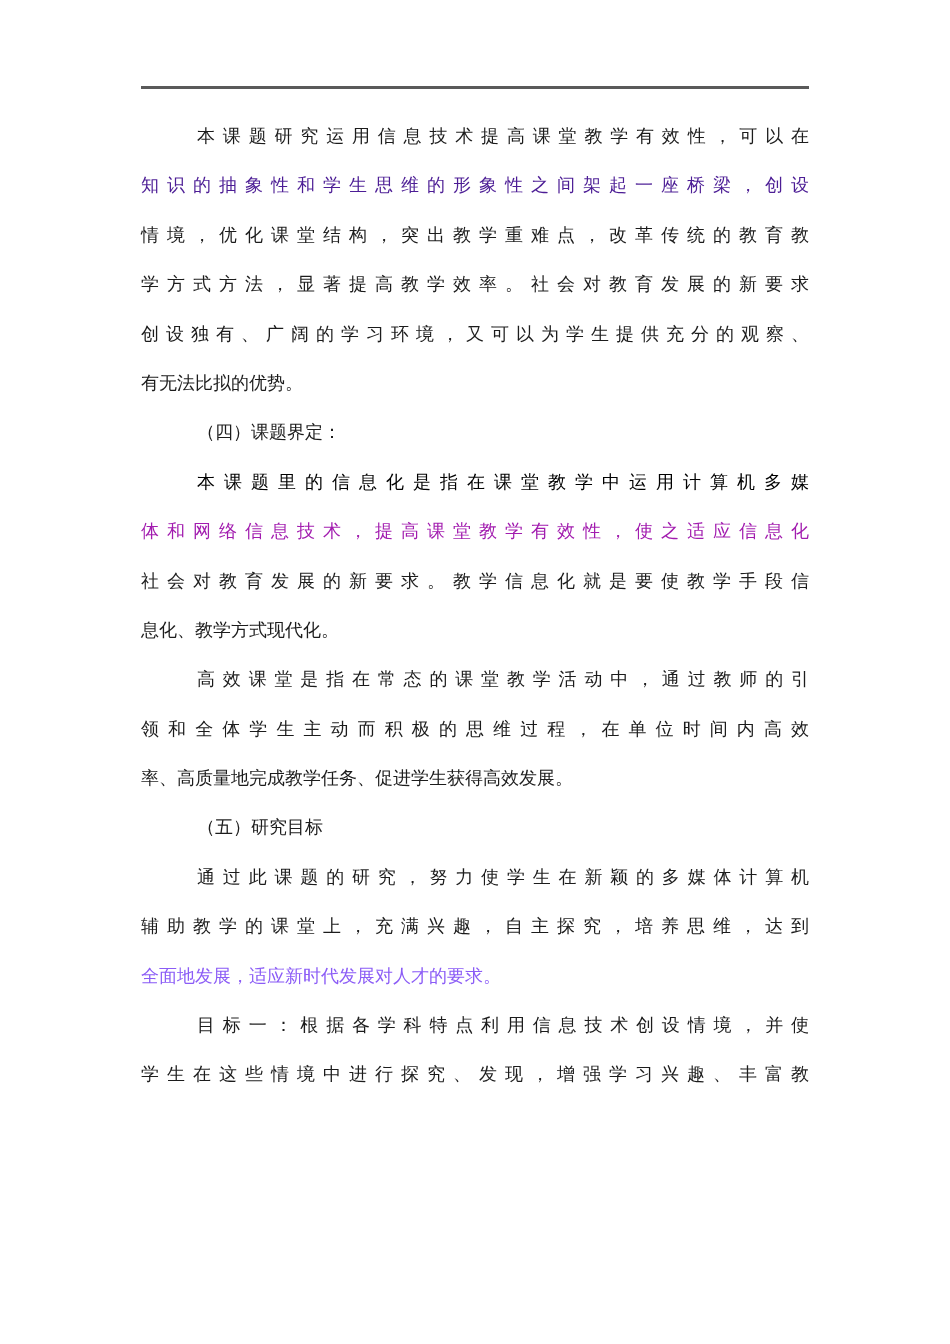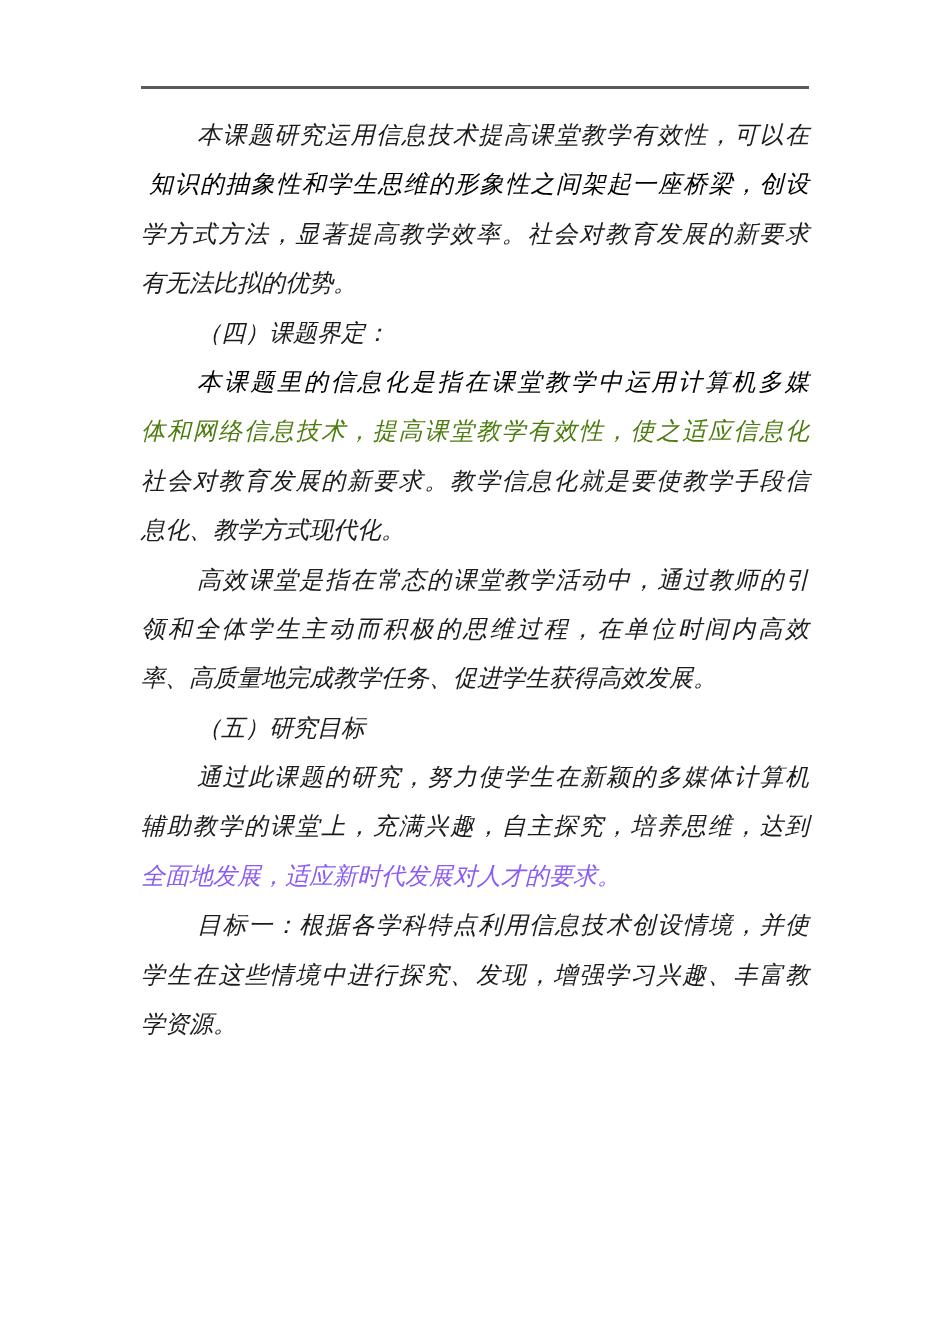"本课题研究运用信息技术提高课堂教学有效性，可以在" .line { font-size: 24px -> 18px; font-style: italic -> none }
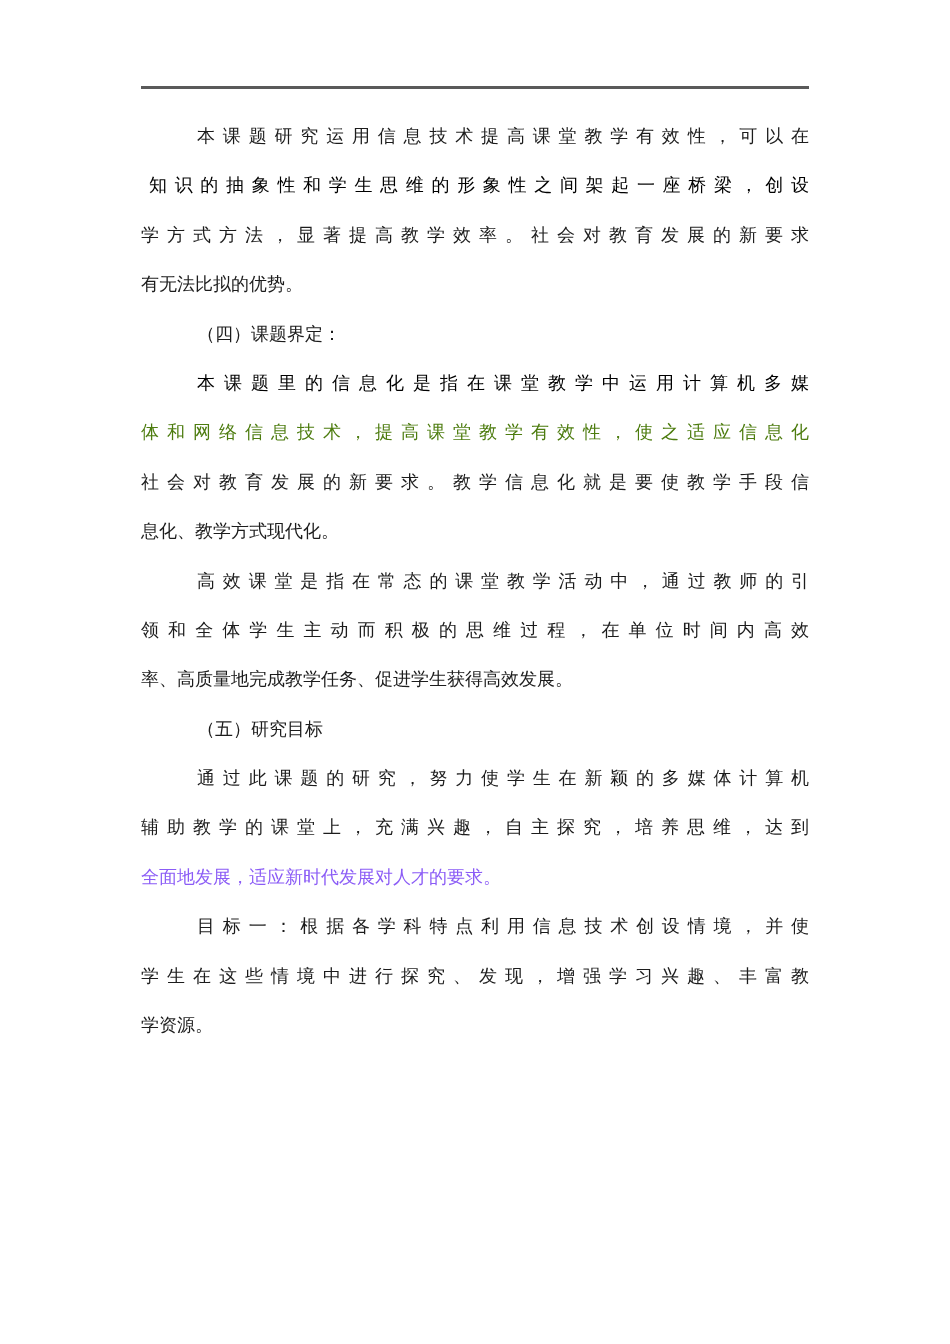"知识的抽象性和学生思维的形象性之间架起一座桥梁，创设" div.line { color: #000000 -> #4c1d95; margin-left: 8px -> none }
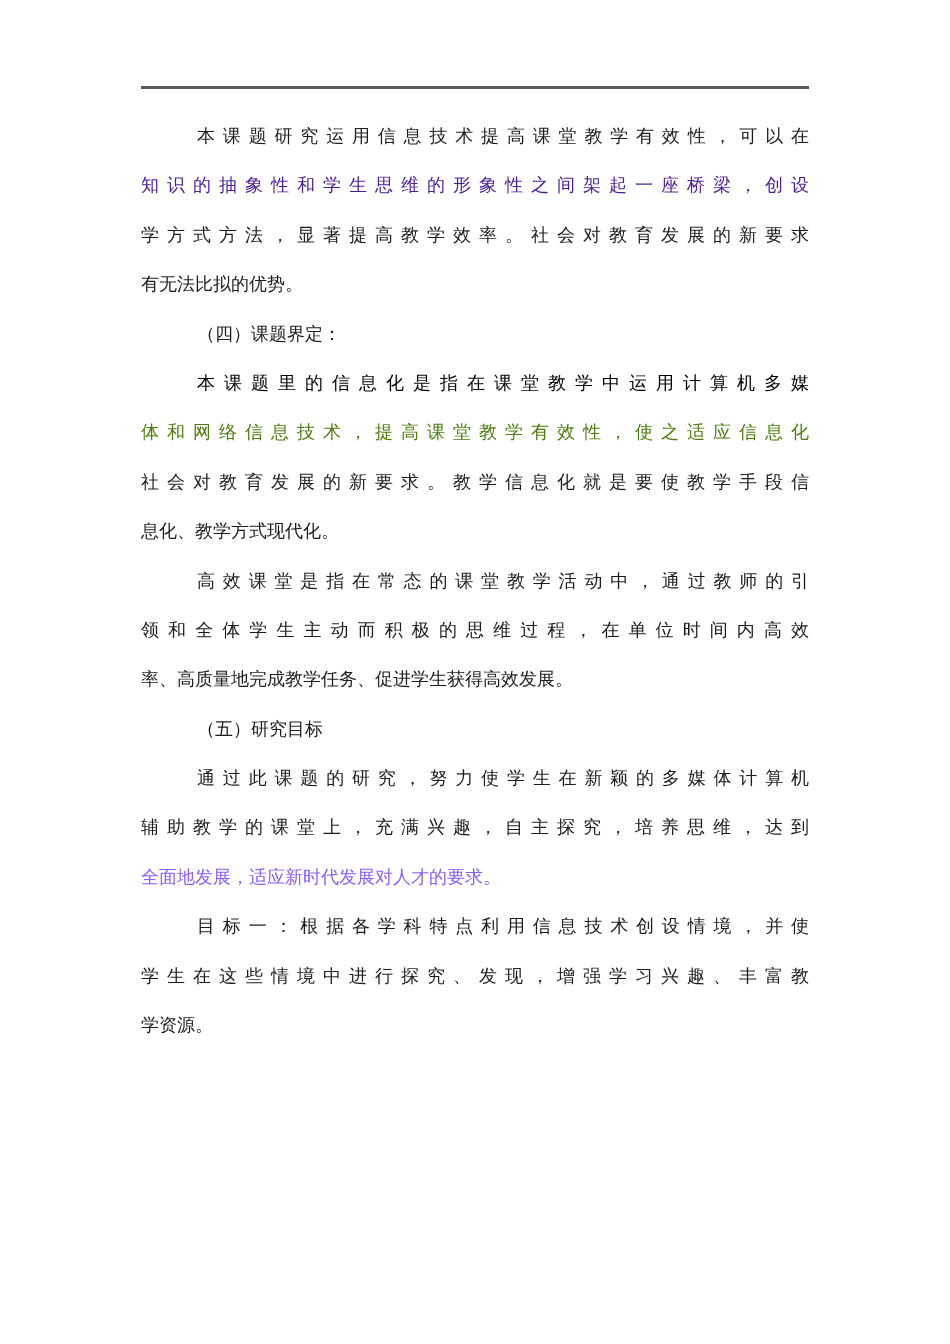"情境，优化课堂结构，突出教学重难点，改革传统的教育教" div.line { html: none -> <div>情境，优化课堂结构，突出教学重难点，改革传统的教育教</div> }
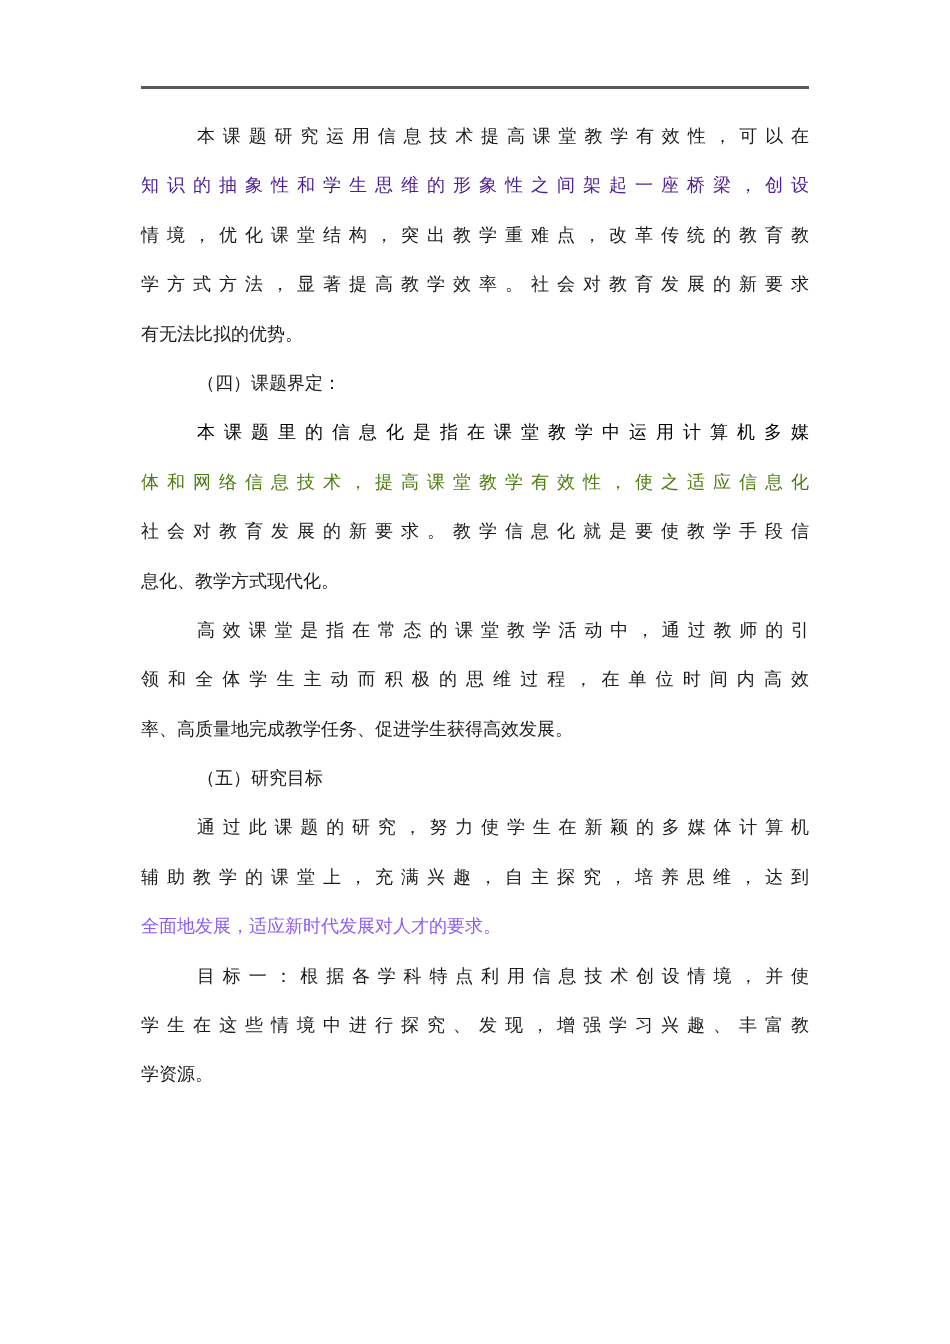"创设独有、广阔的学习环境，又可以为学生提供充分的观察、" div.line { html: none -> <div>创设独有、广阔的学习环境，又可以为学生提供充分的观察、</div> }
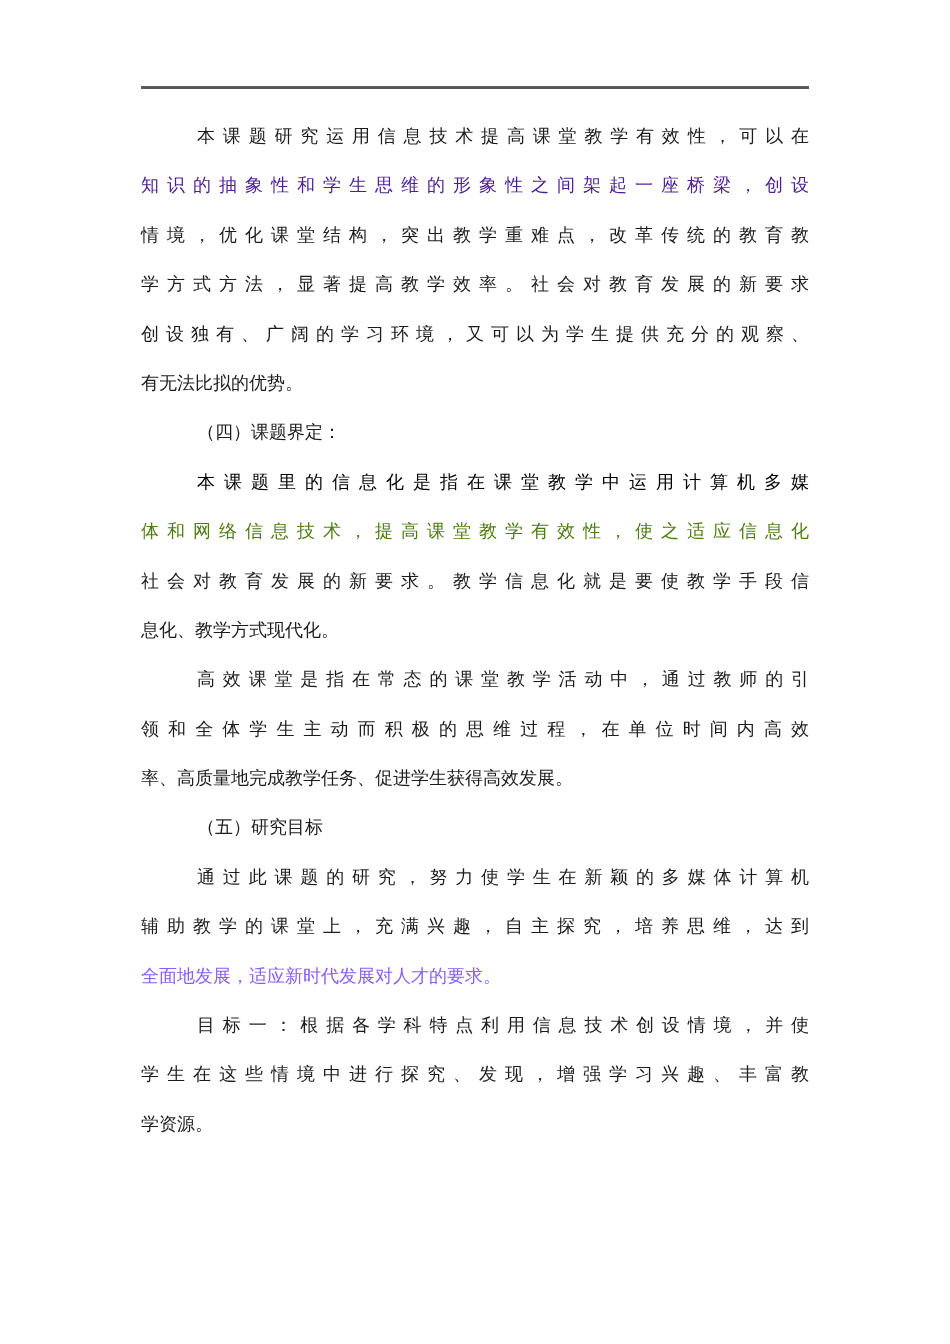"体和网络信息技术，提高课堂教学有效性，使之适应信息化" div.line { color: #4d7c0f -> #a21caf }
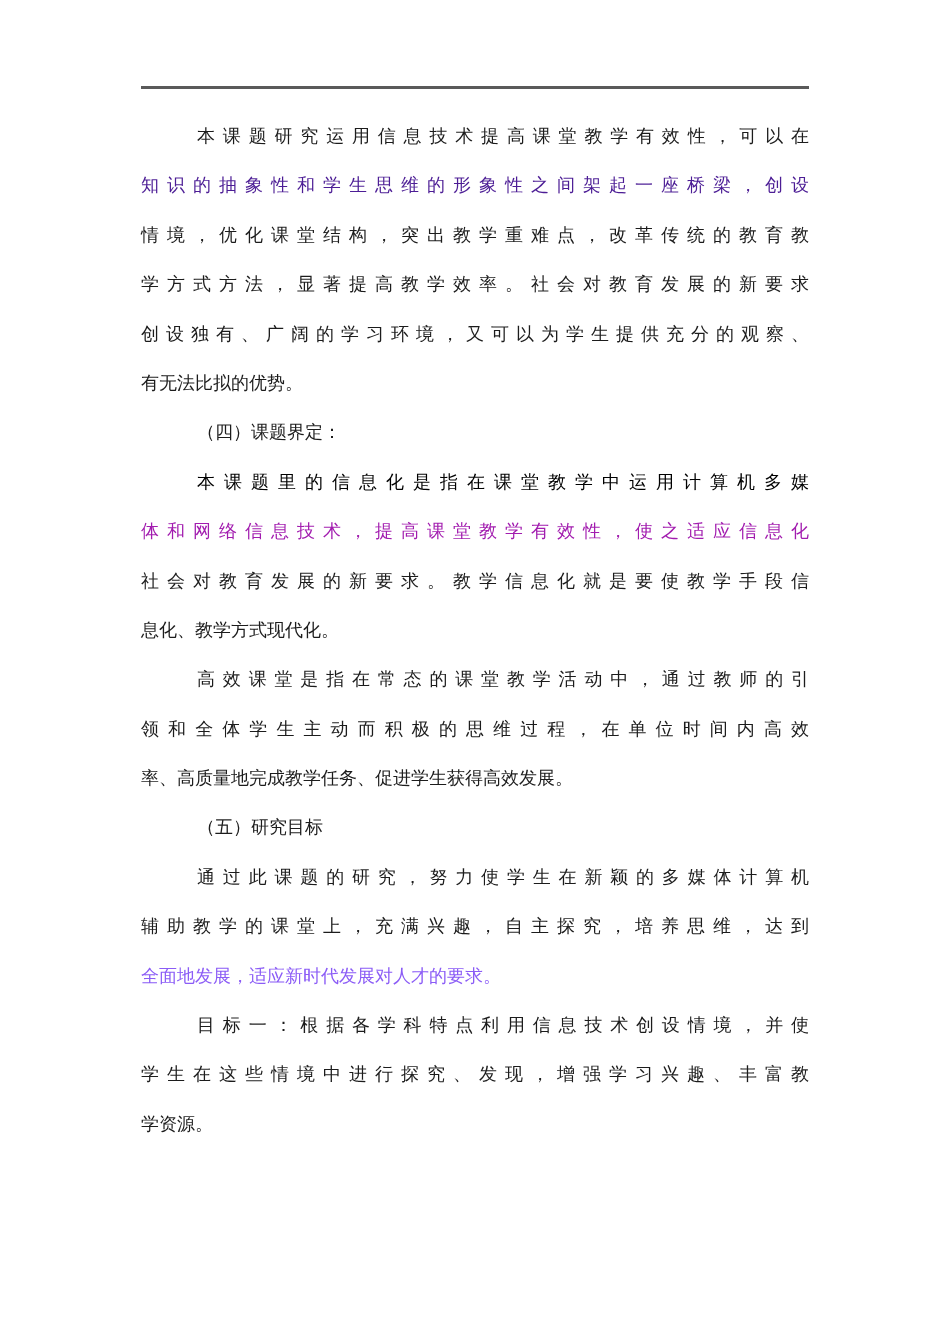"学资源。" div.line { html: <div>学资源。</div> -> none }
